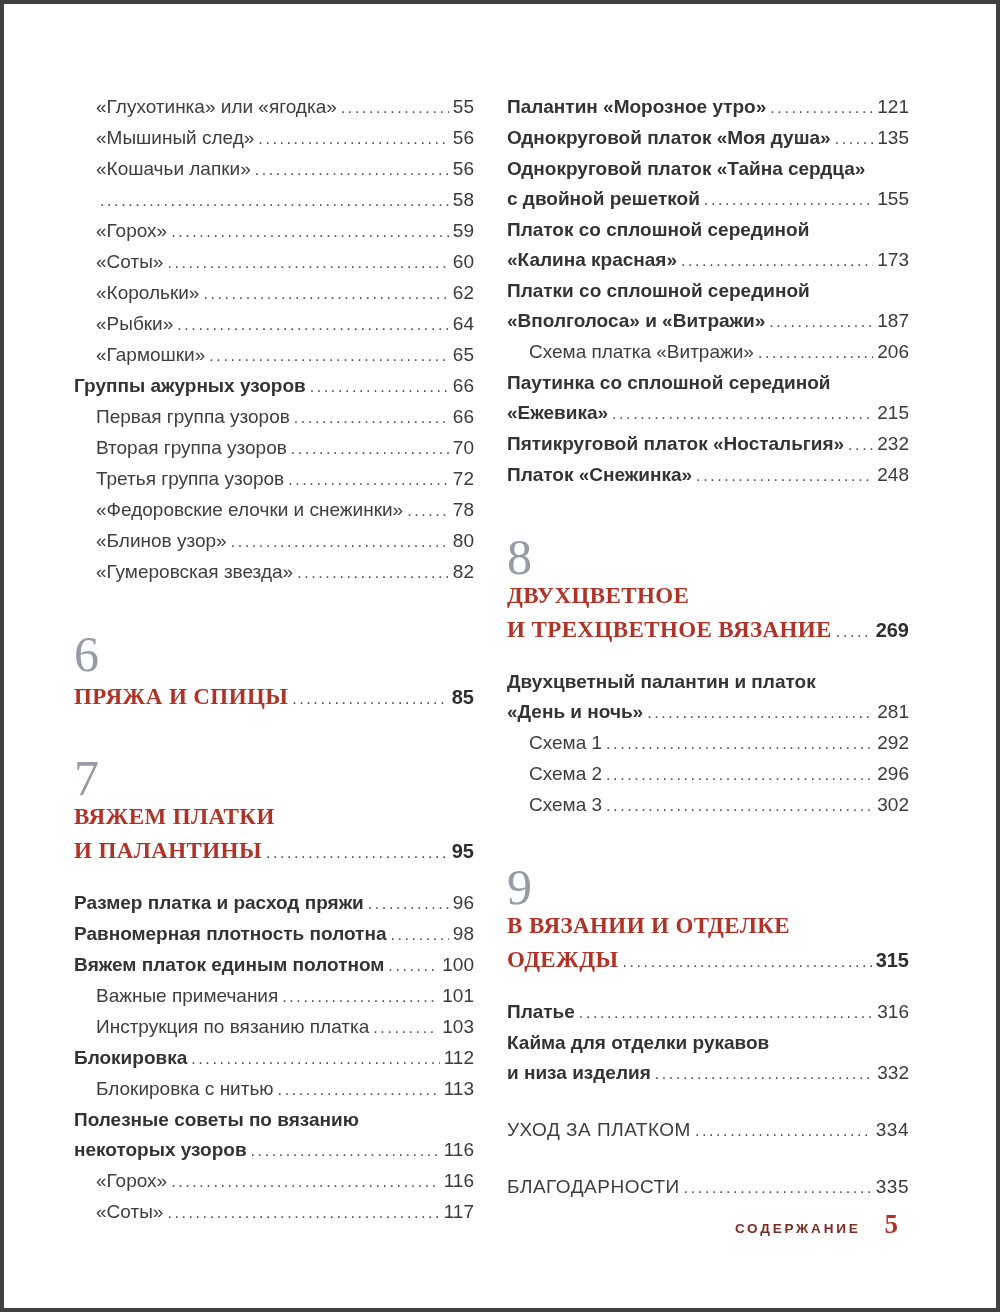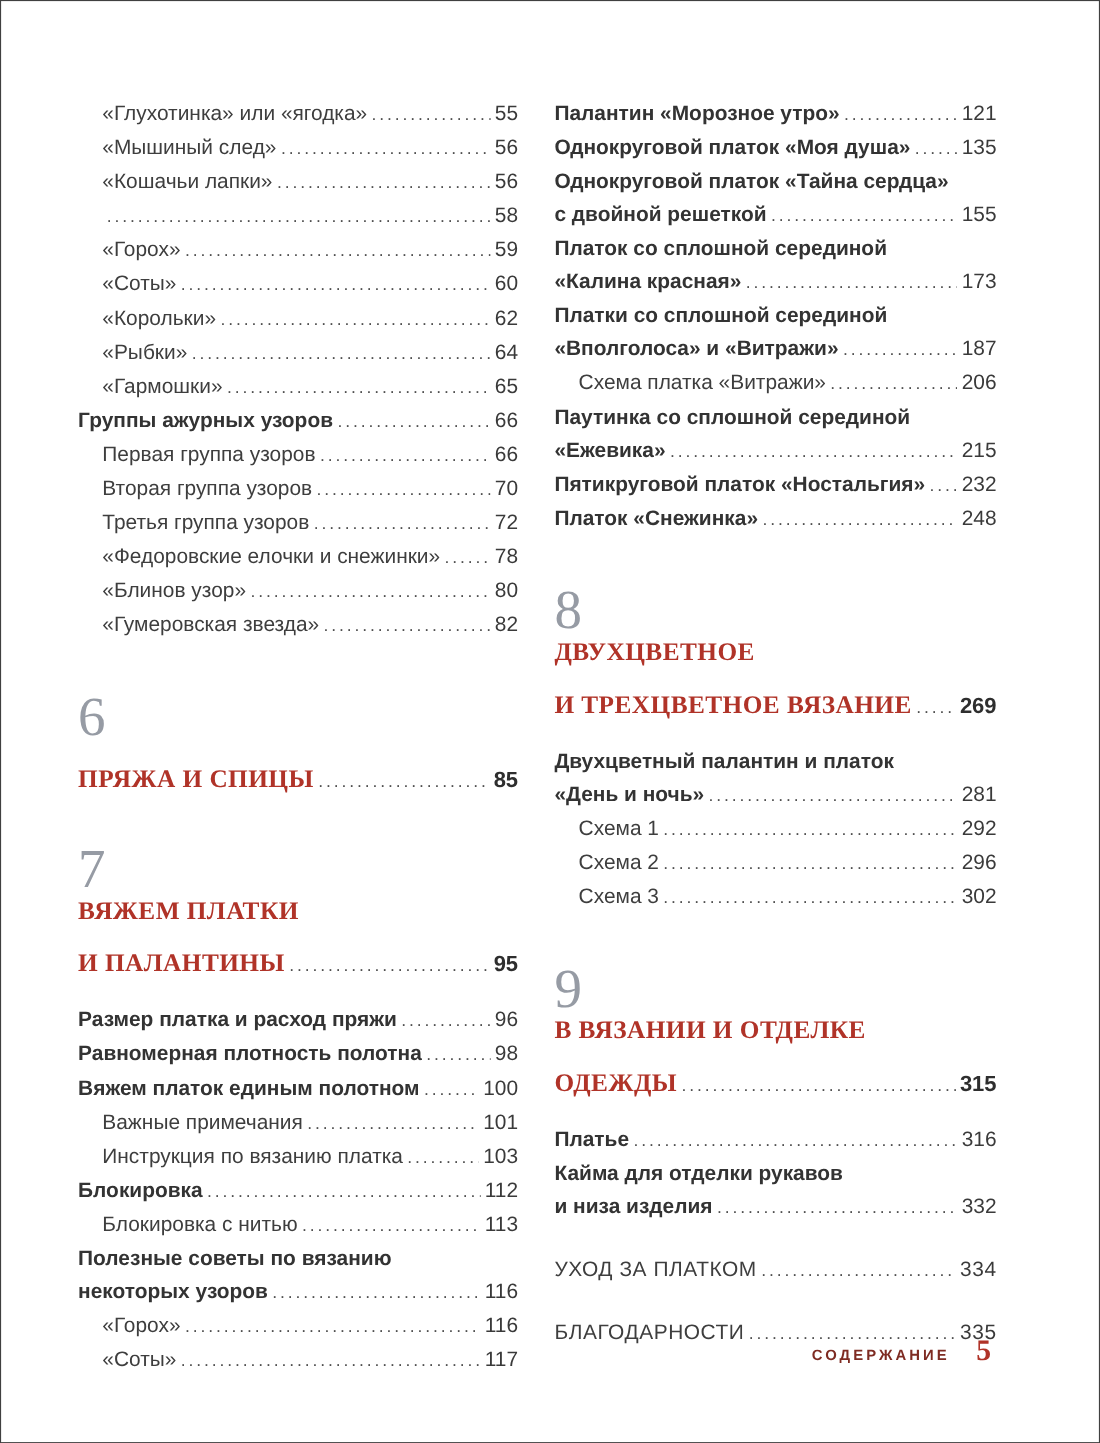"«Глухотинка» или «ягодка»" .page { border: 1px solid #404040 -> 4px solid #404040 }
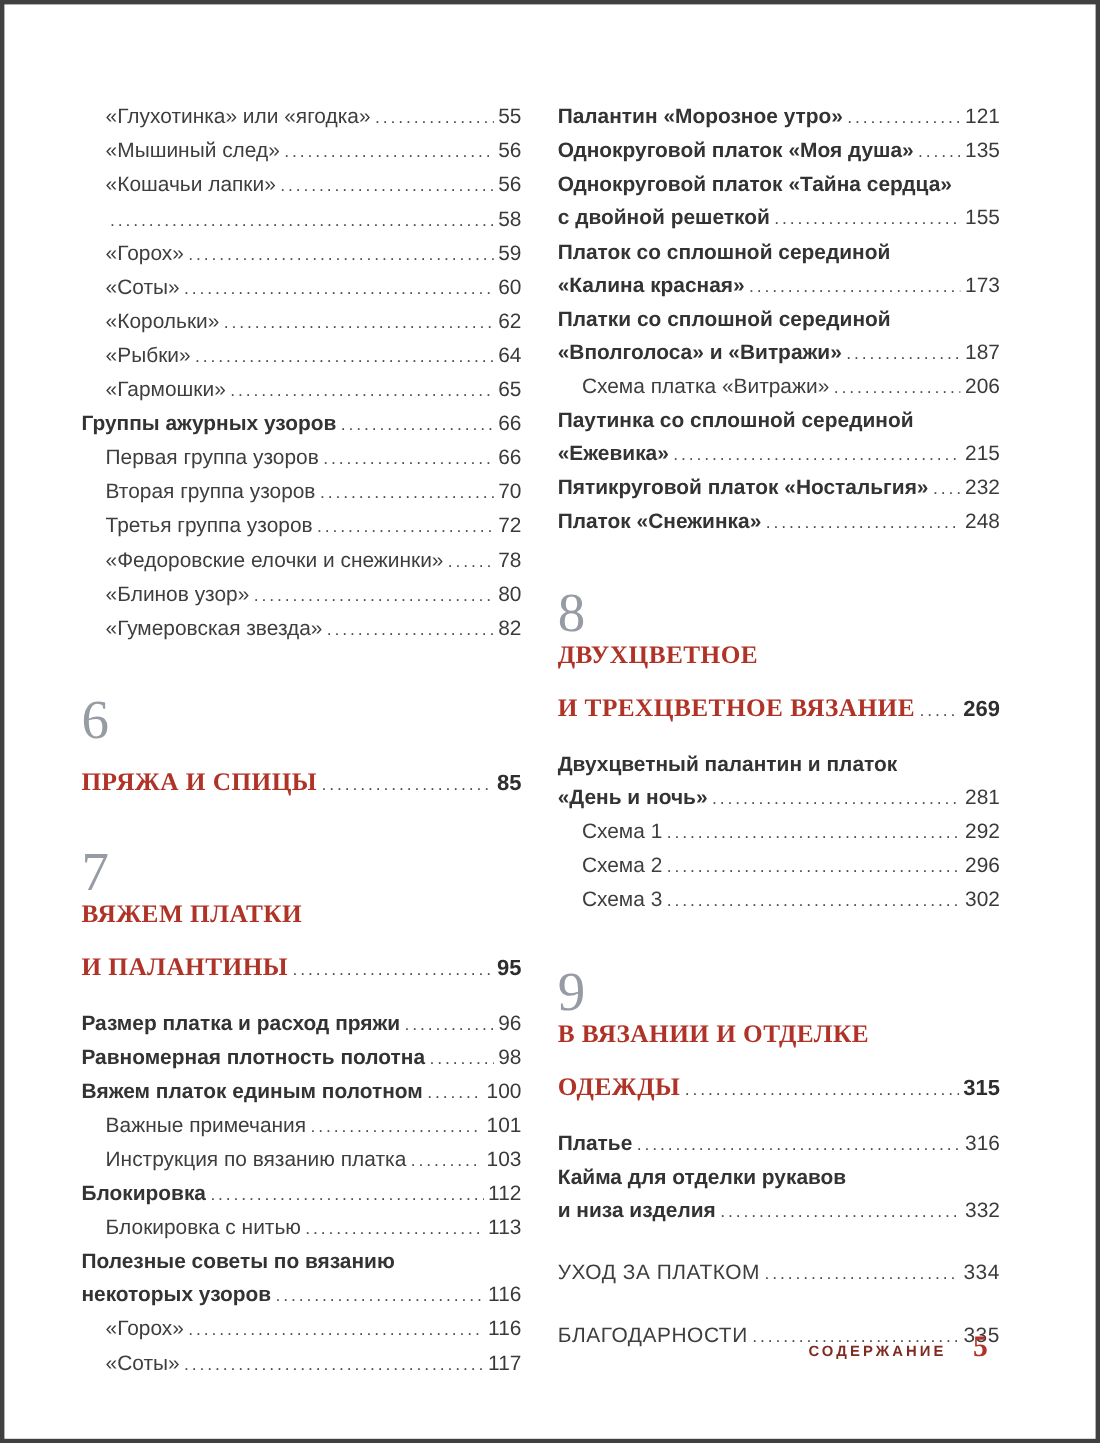"И ТРЕХЦВЕТНОЕ ВЯЗАНИЕ" .chrow { margin-top: 18px -> 4px }
